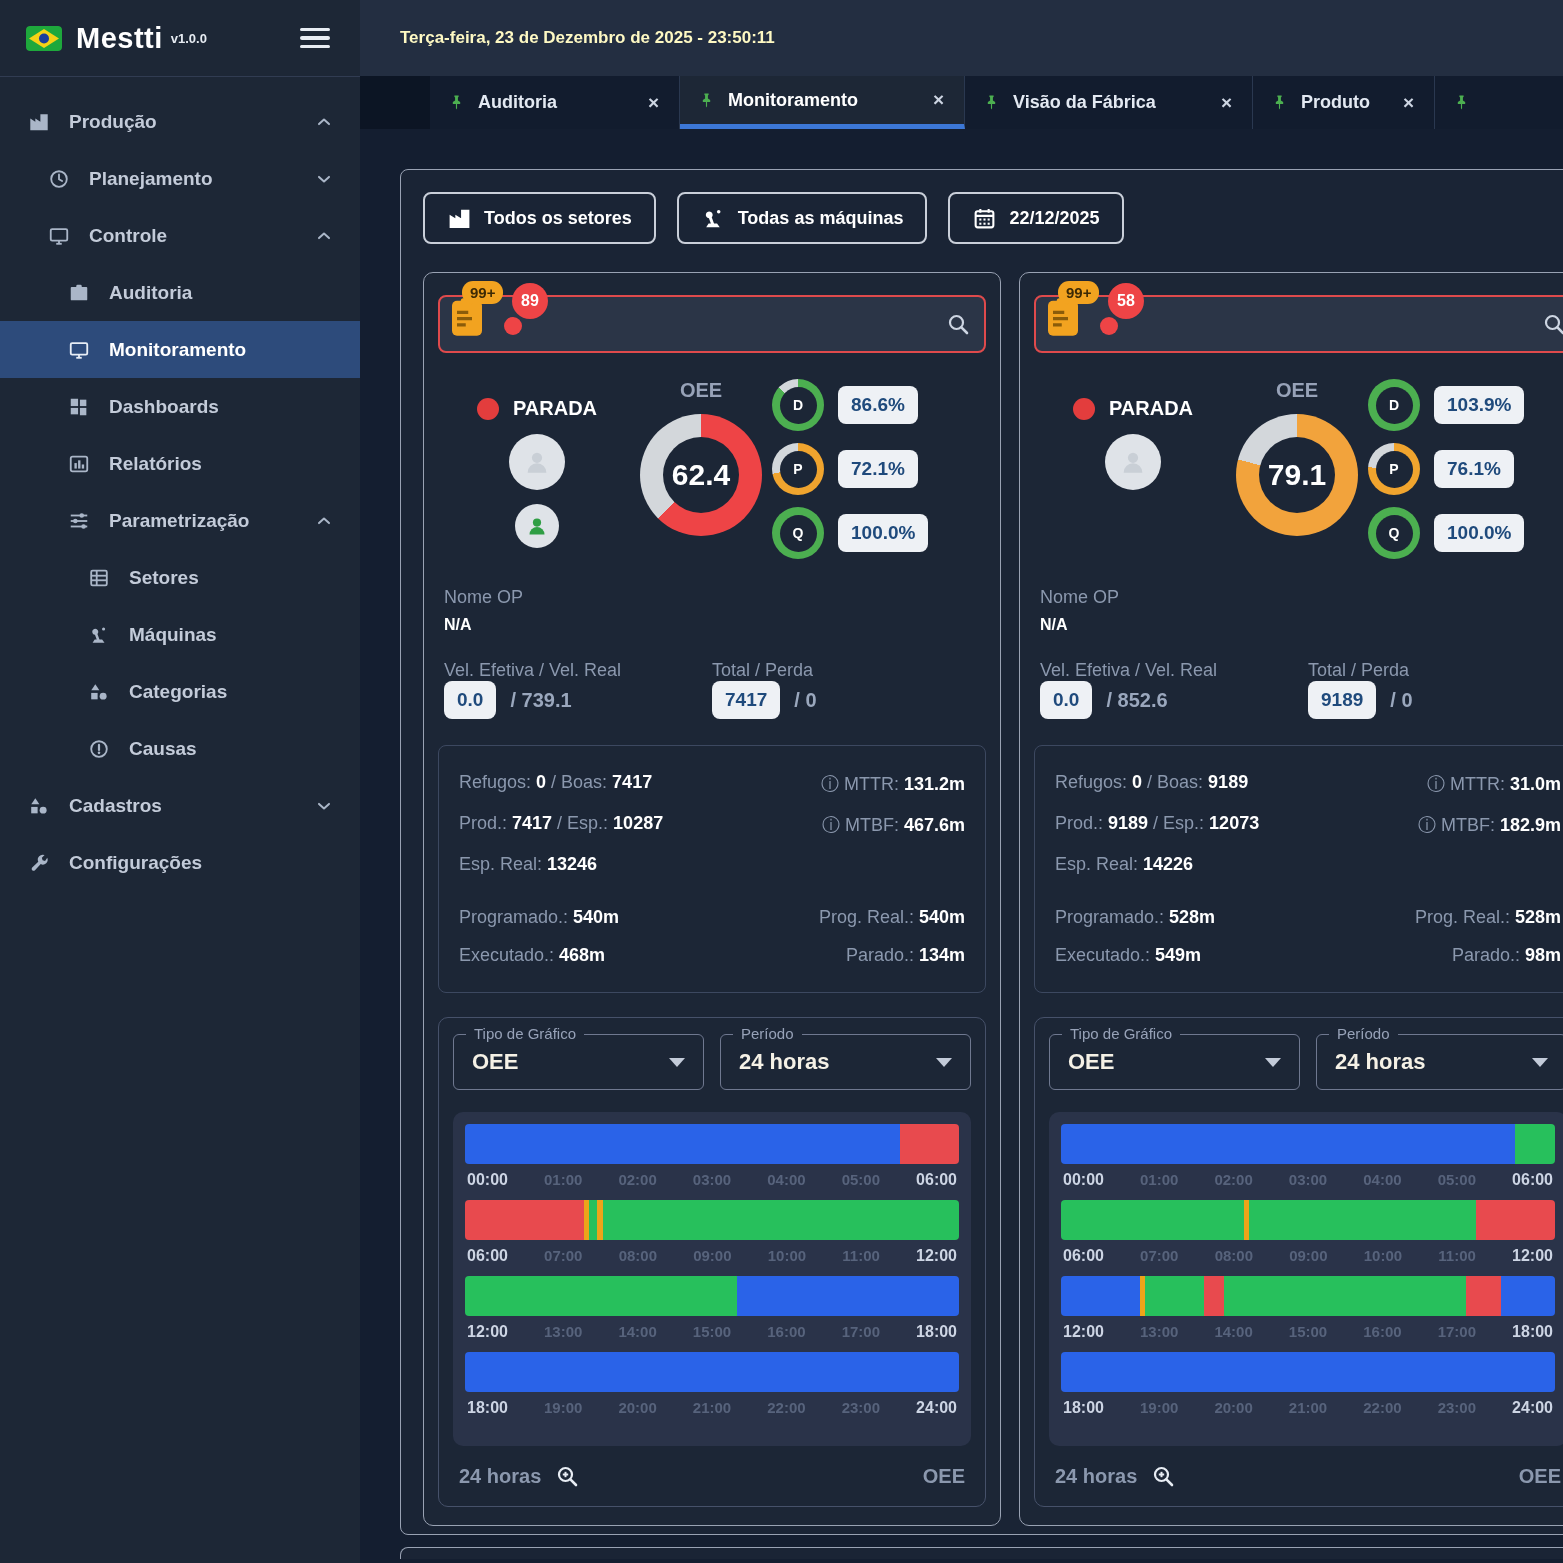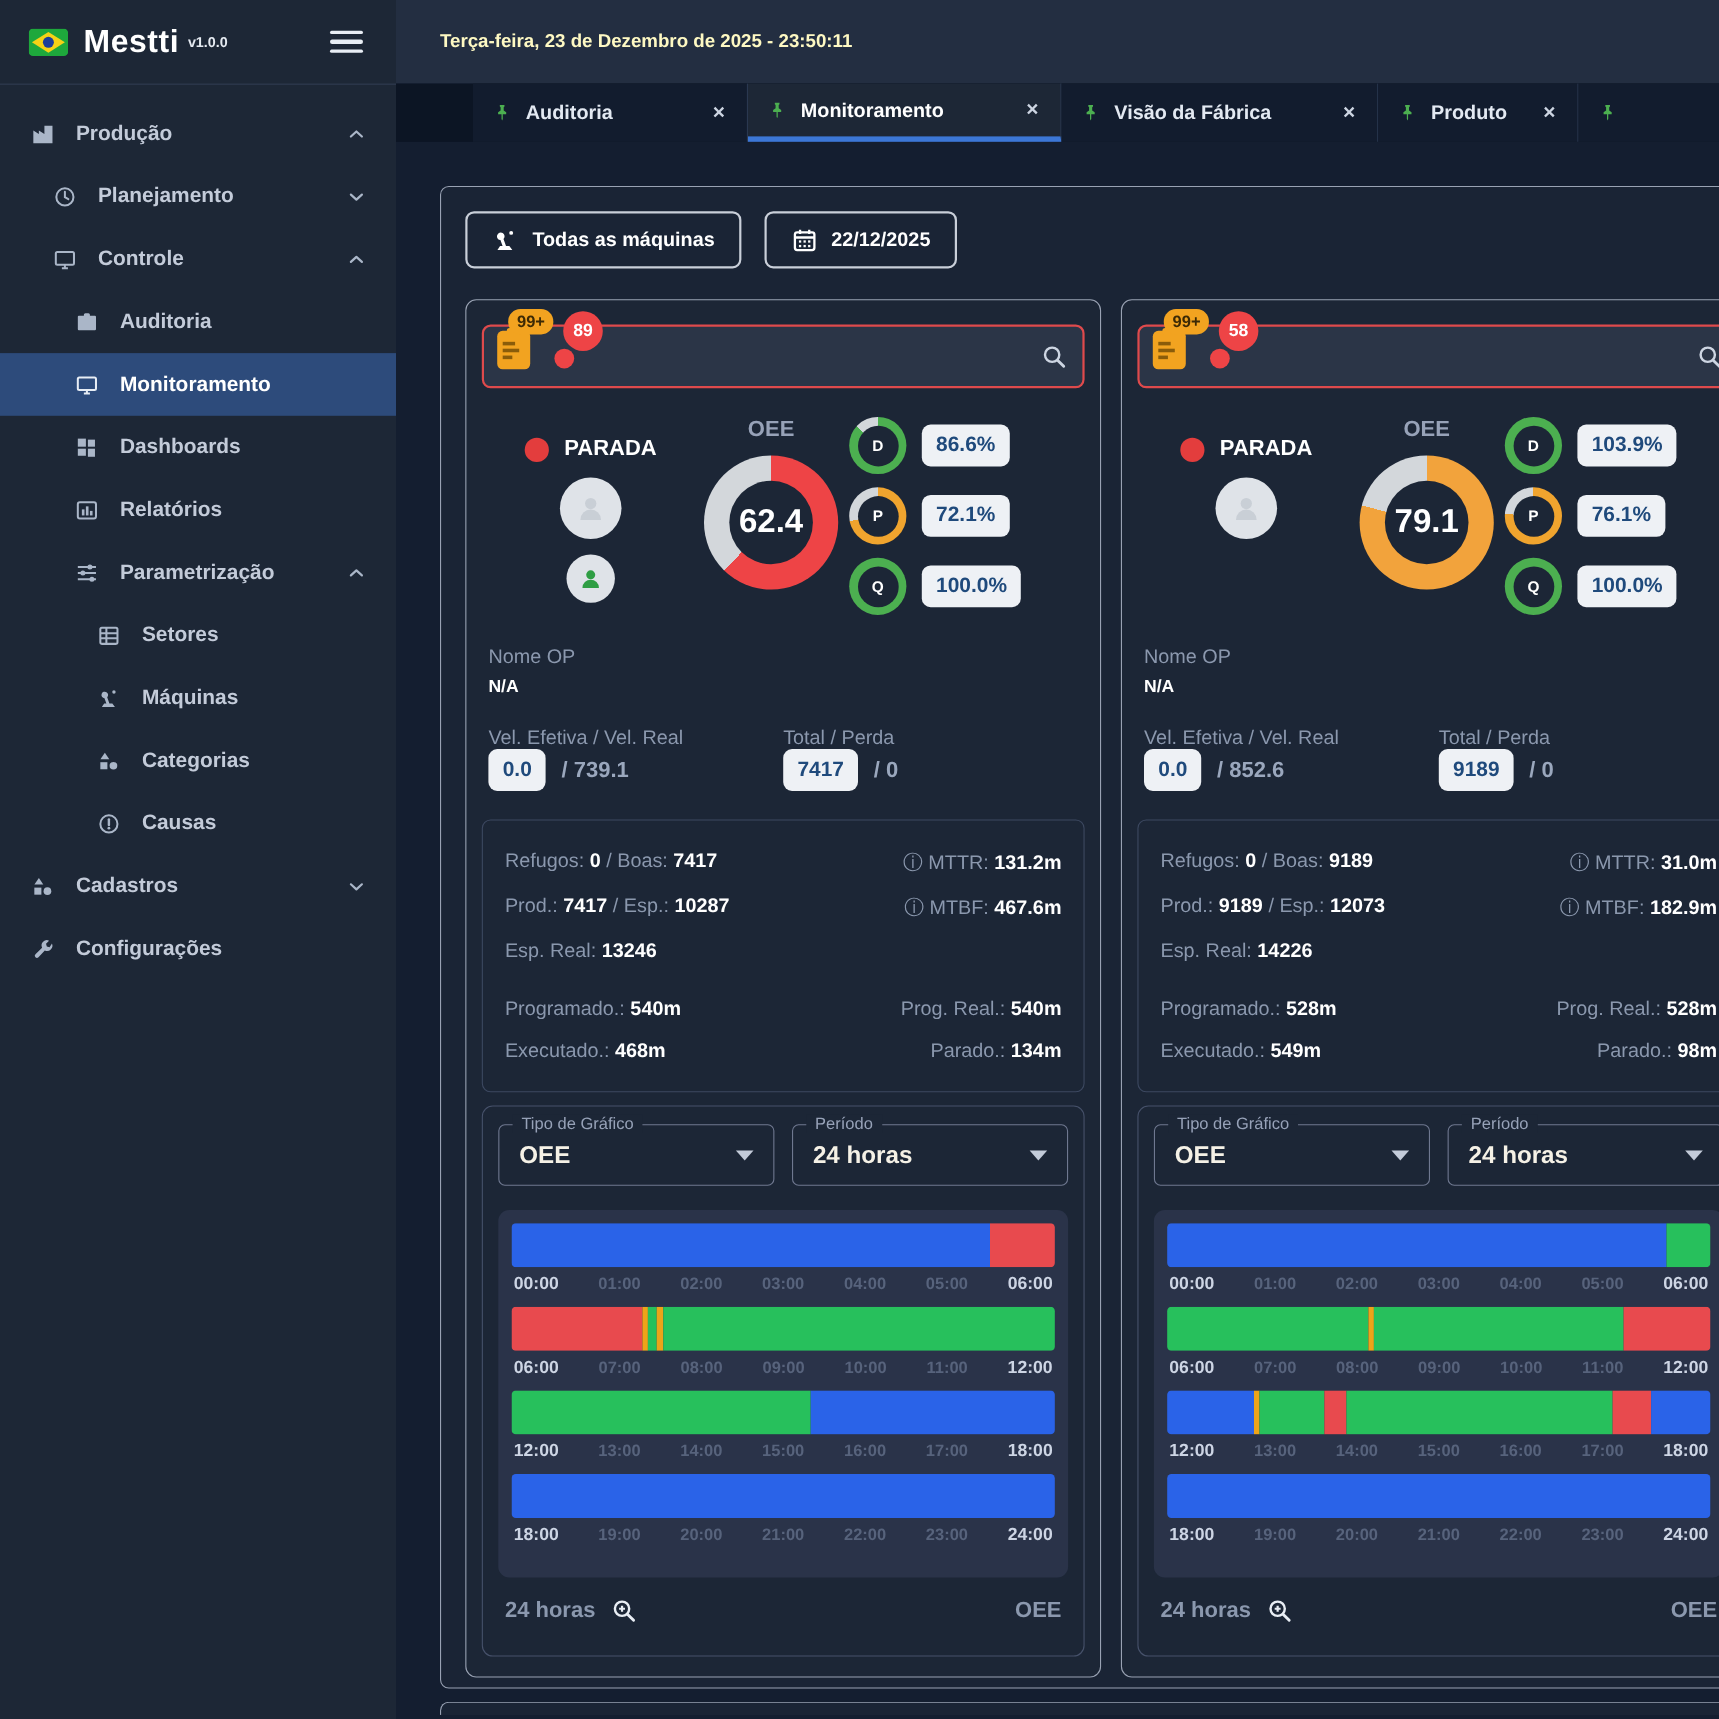"Todos os setores" button.filter-btn { html: none -> <button> <span> <svg> <path></path> </svg> </span> <span>Todos os setores</span> </button> }
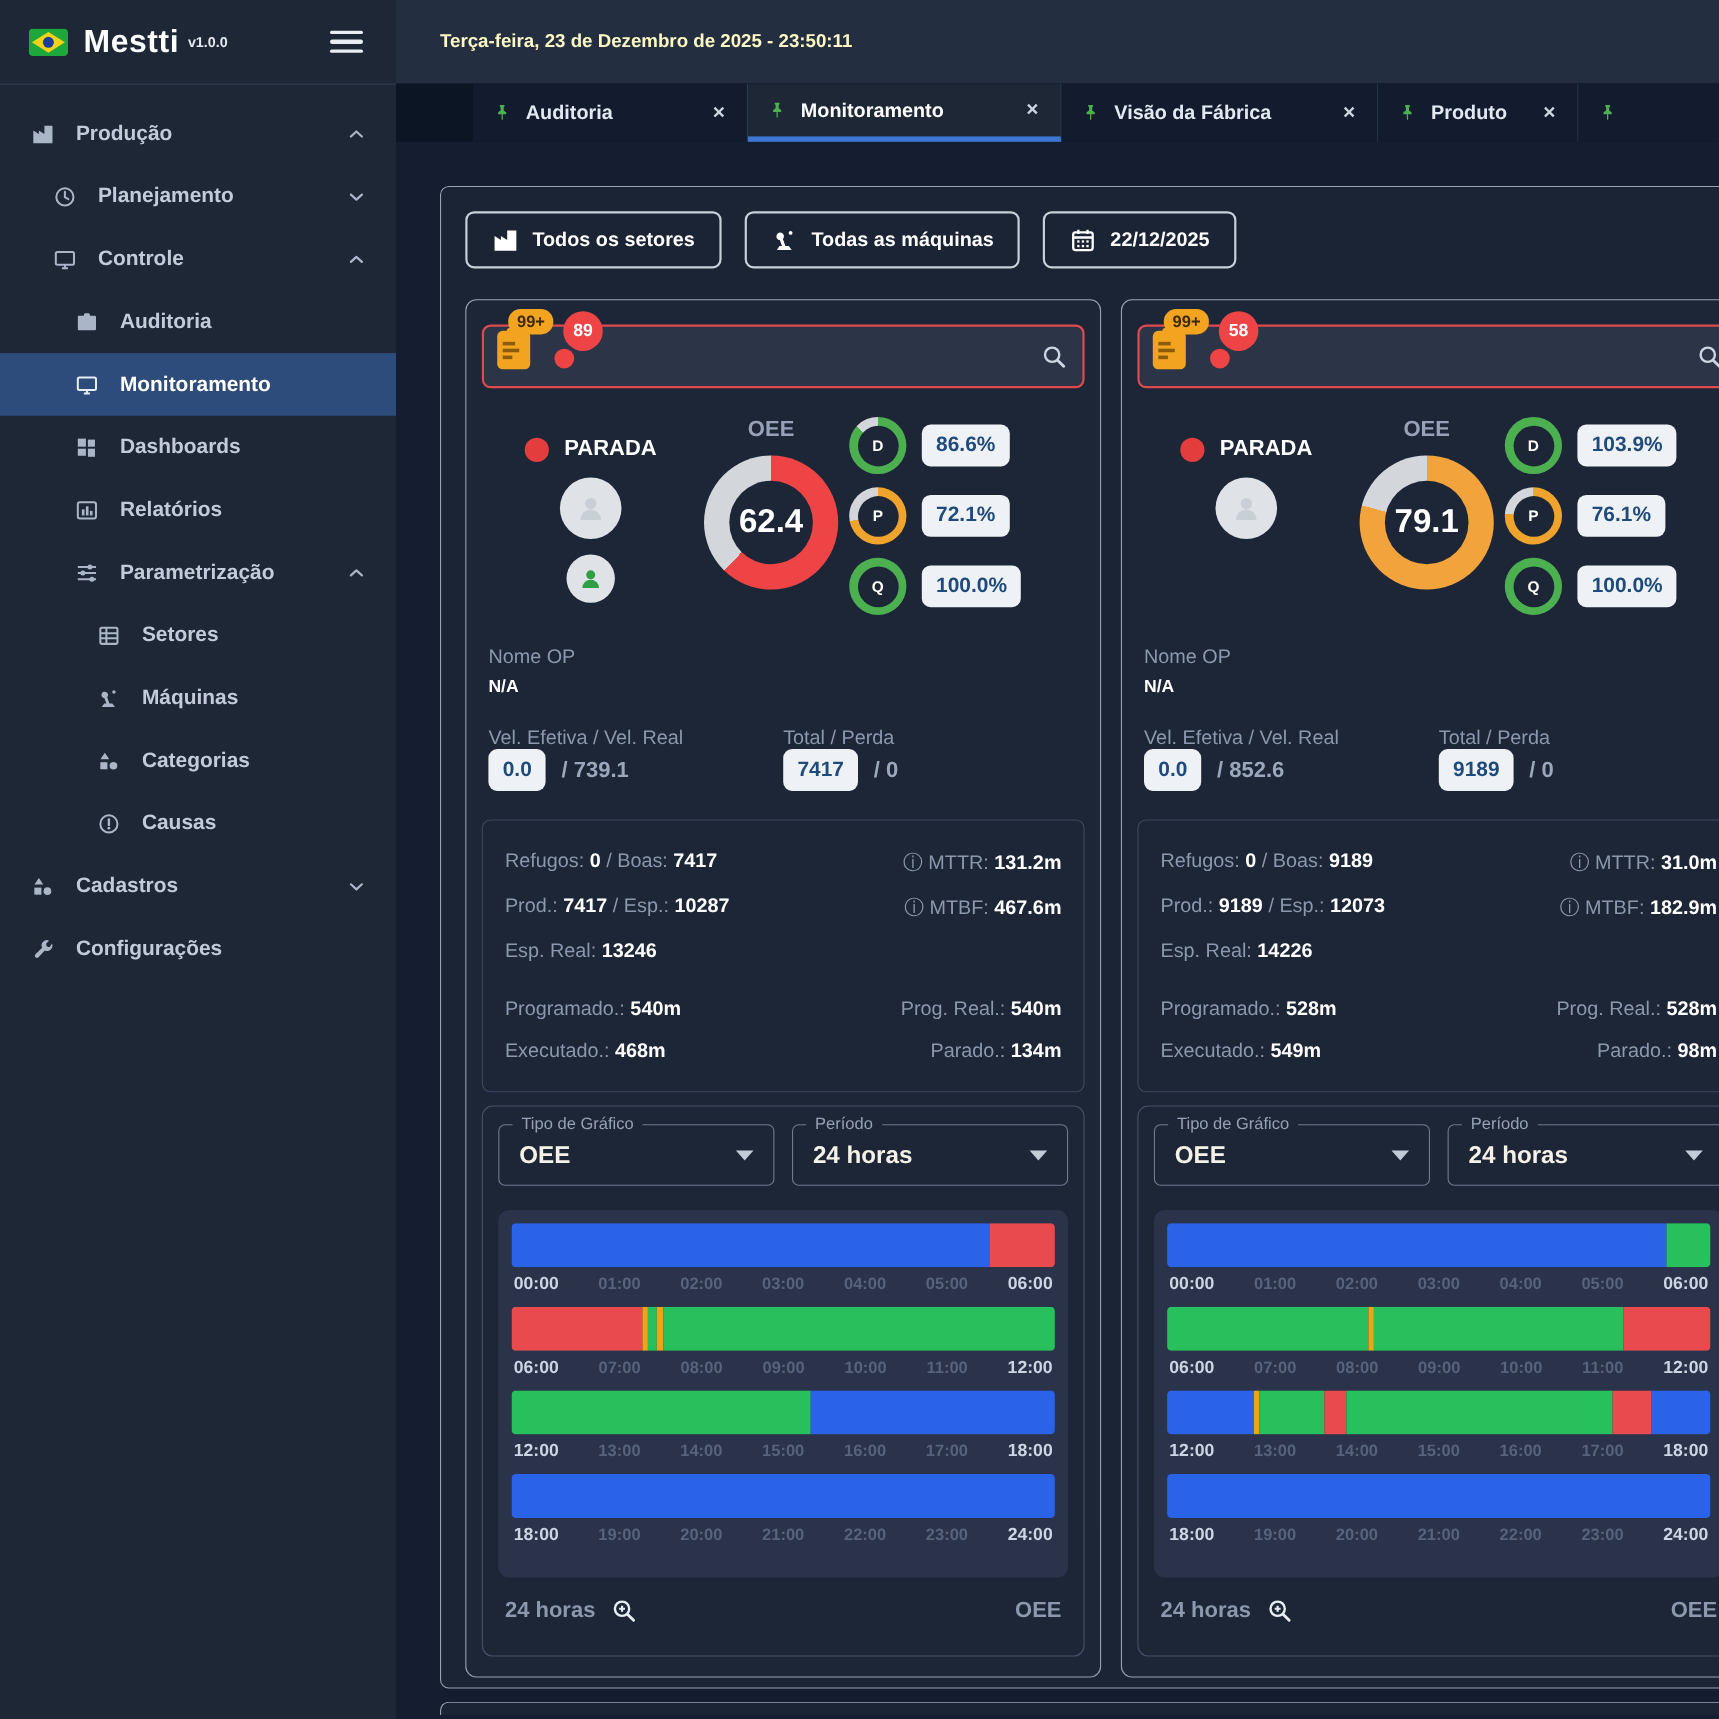"Tipo de Gráfico" .chartbox { margin-top: 12px -> 24px; padding: 16px 14px 29px -> 16px 14px 18px }
